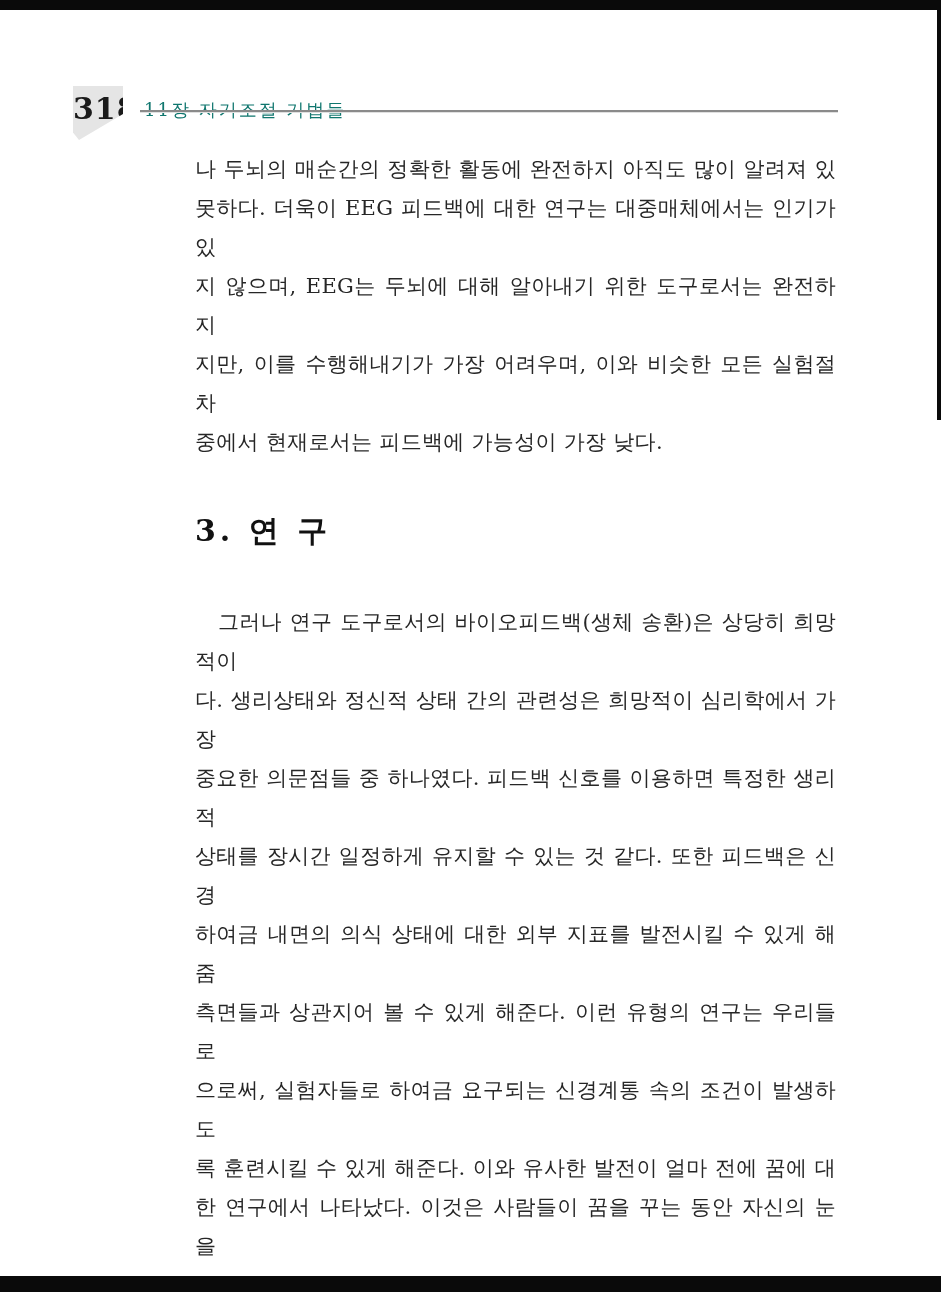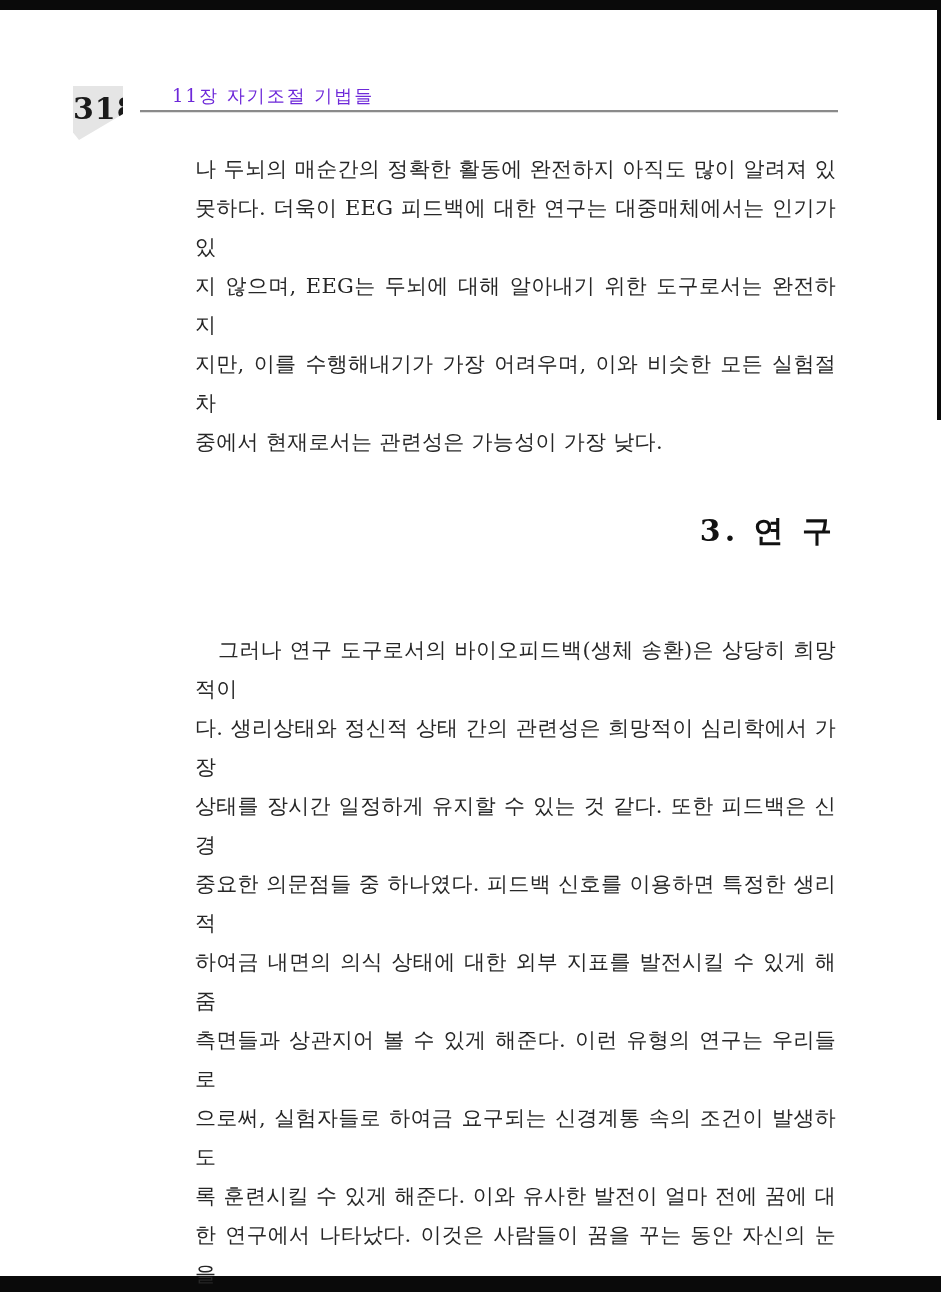"11장 자기조절 기법들" .chapter-title { color: #6d28d9 -> #0f766e; margin-left: 28px -> none; top: 84px -> 98px }
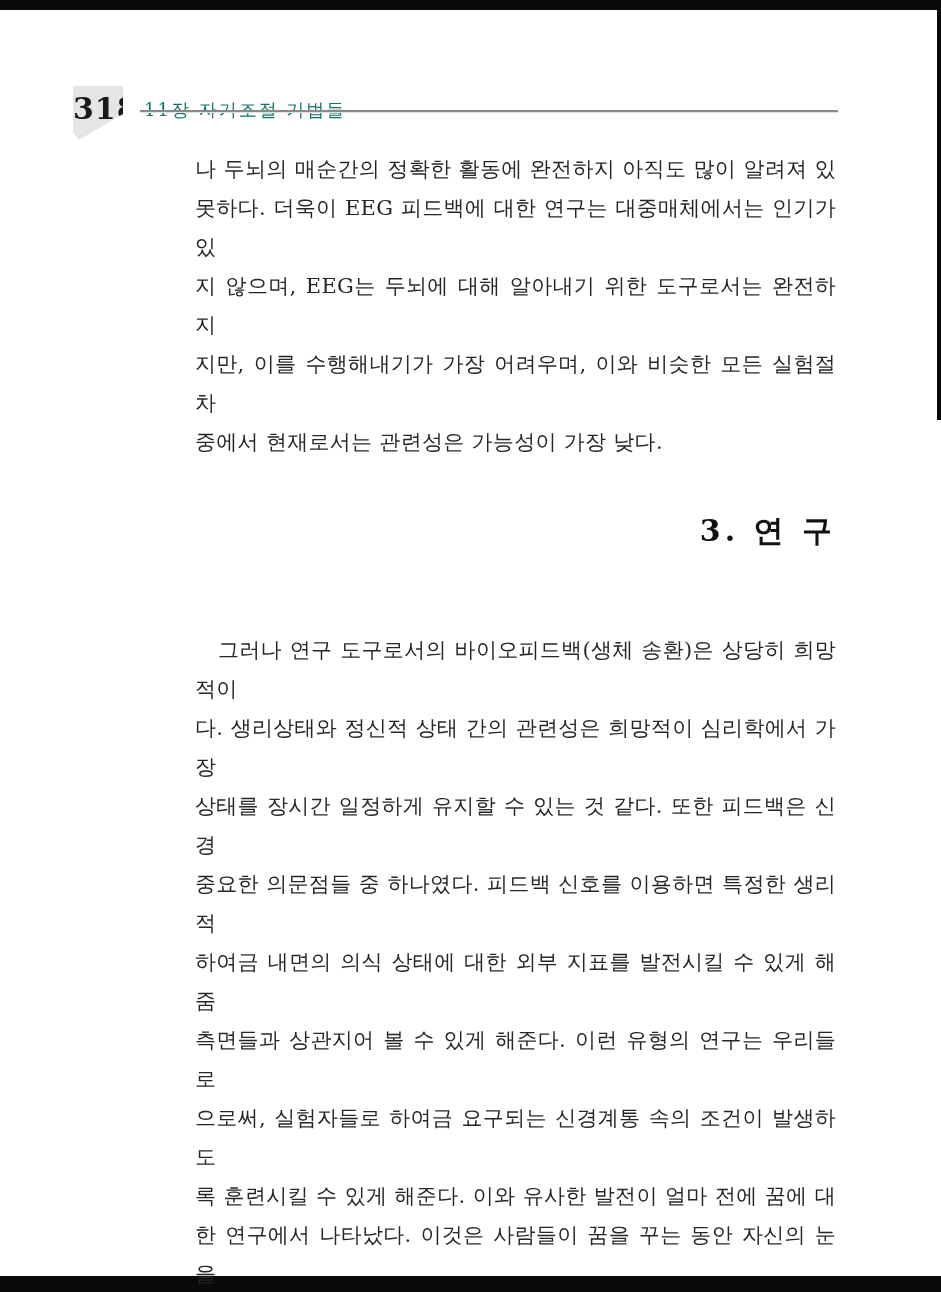"중에서 현재로서는 관련성은 가능성이 가장" div.line { text: 관련성은 -> 피드백에 }
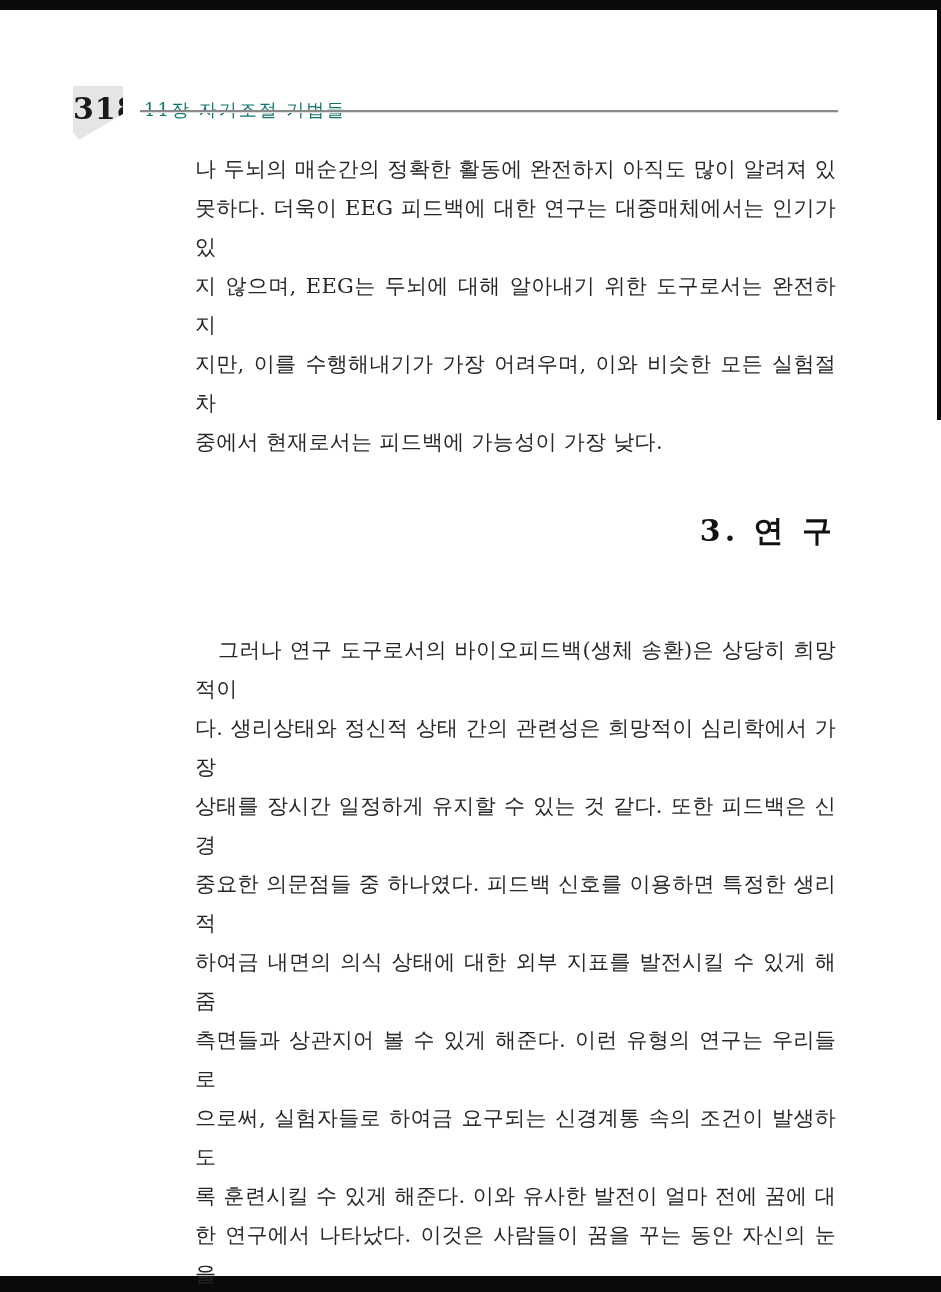"3. 연 구" .section-heading { margin-bottom: 81px -> 53px; text-align: right -> left }
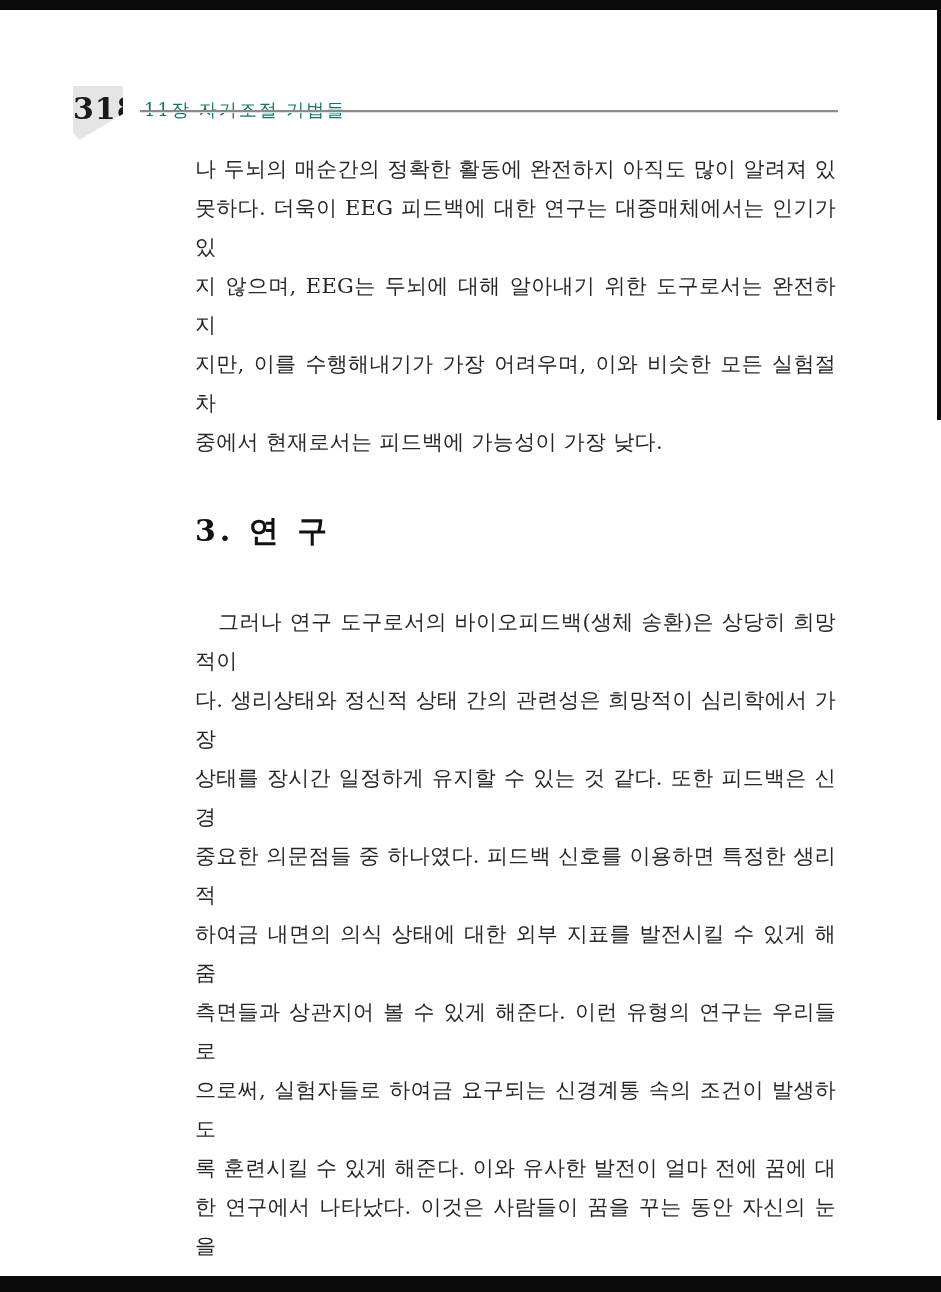"상태를 장시간 일정하게 유지할 수" div.line { order: before "중요한 의문점들 중 하나였다. 피드백" -> after "중요한 의문점들 중 하나였다. 피드백" }
